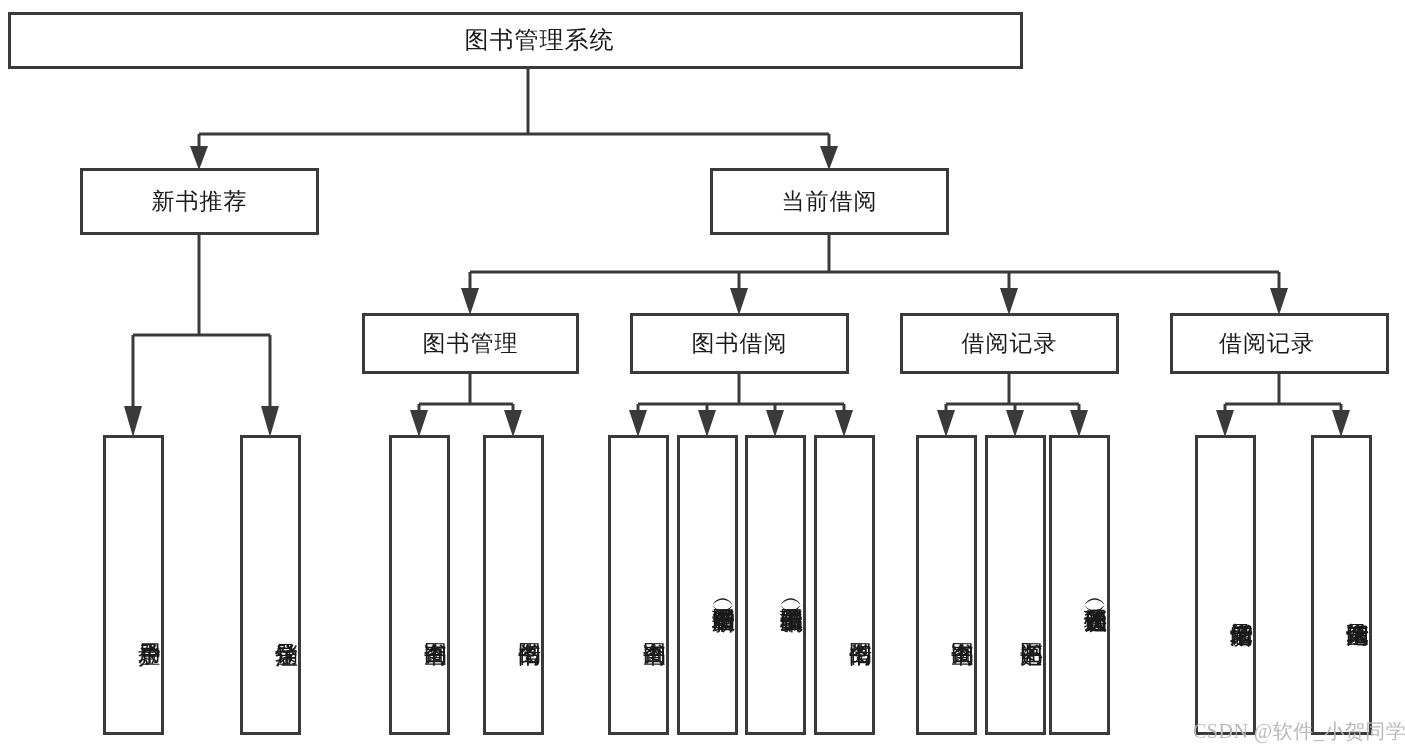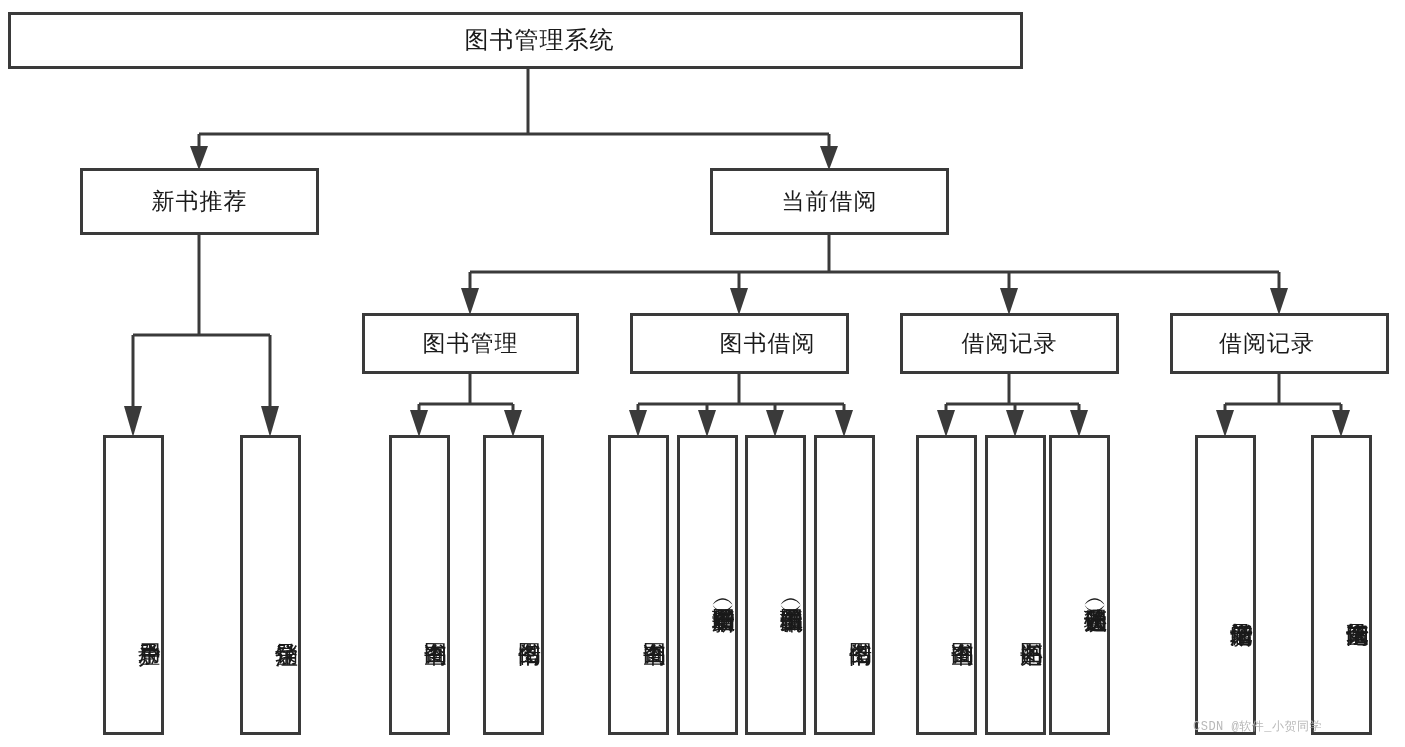"图书借阅" div.box-label { margin-left: 28px -> none }
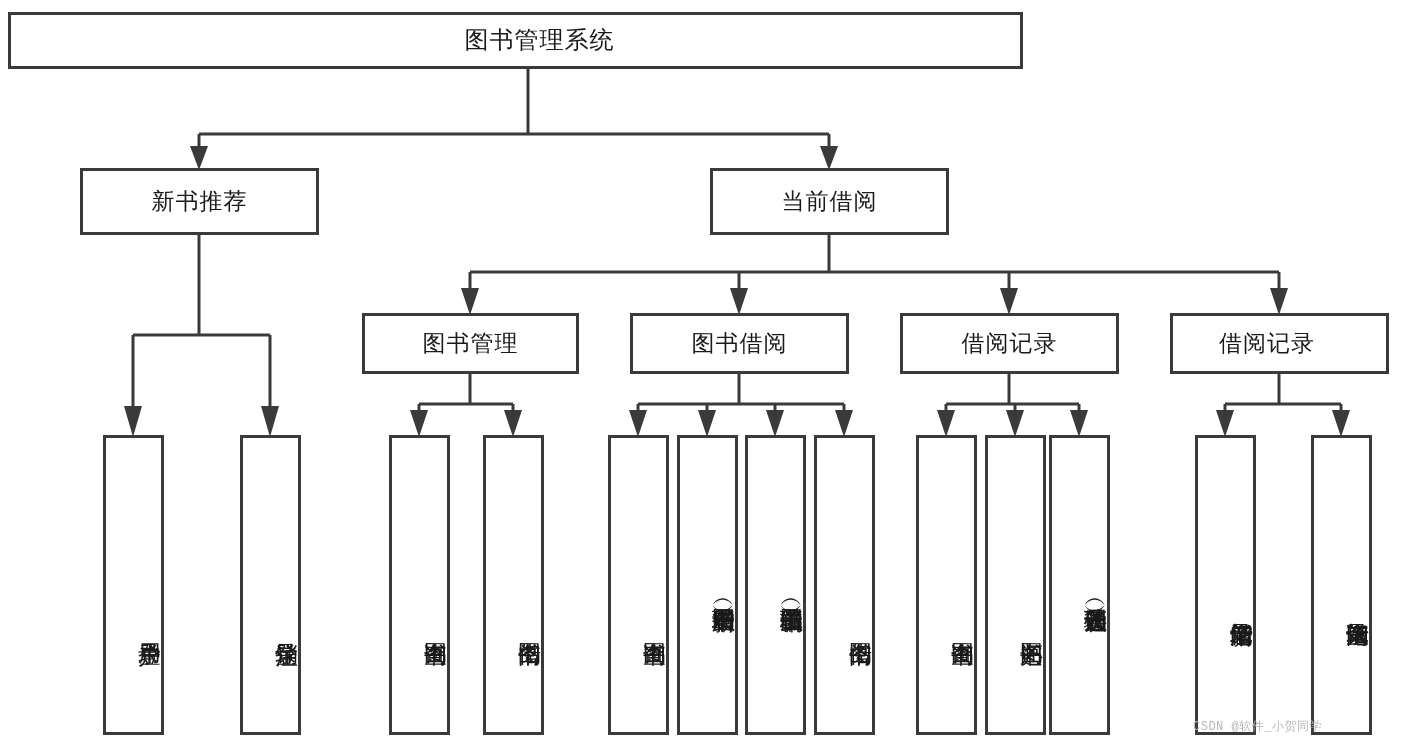"CSDN @软件_小贺同学" .watermark { font-family: Liberation Mono, monospace -> Liberation Serif, serif; font-size: 12px -> 20px }
